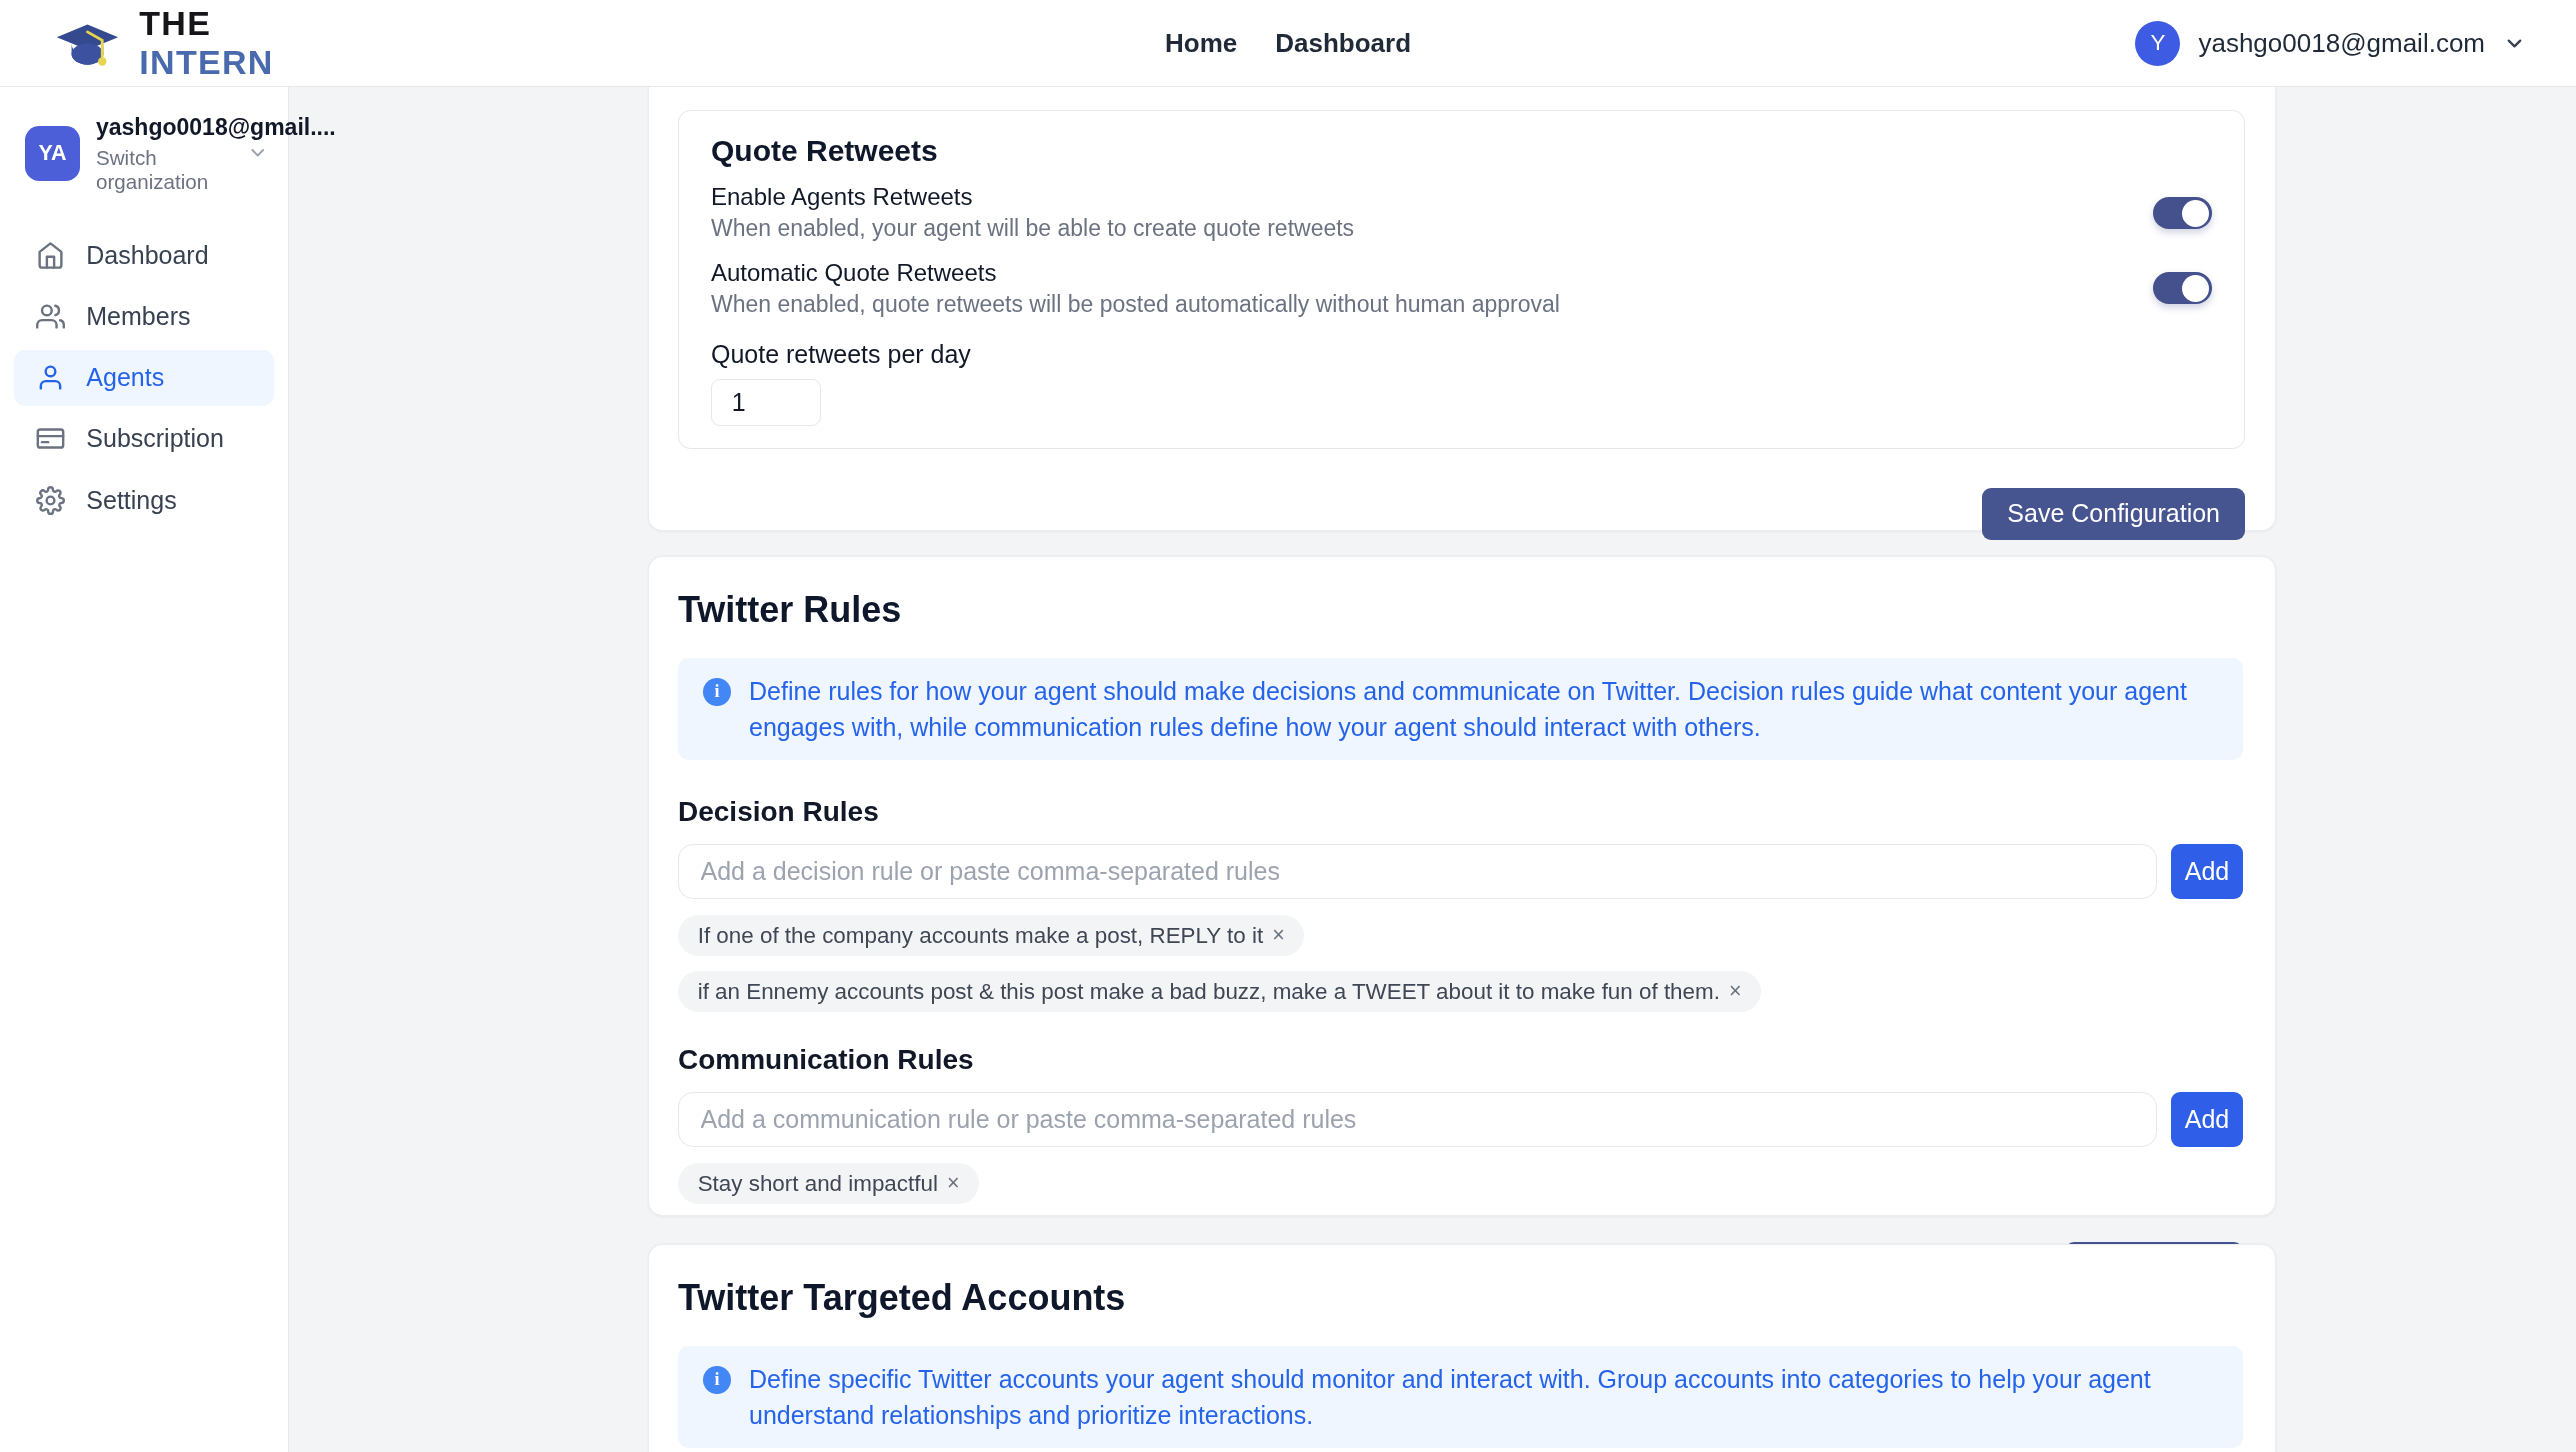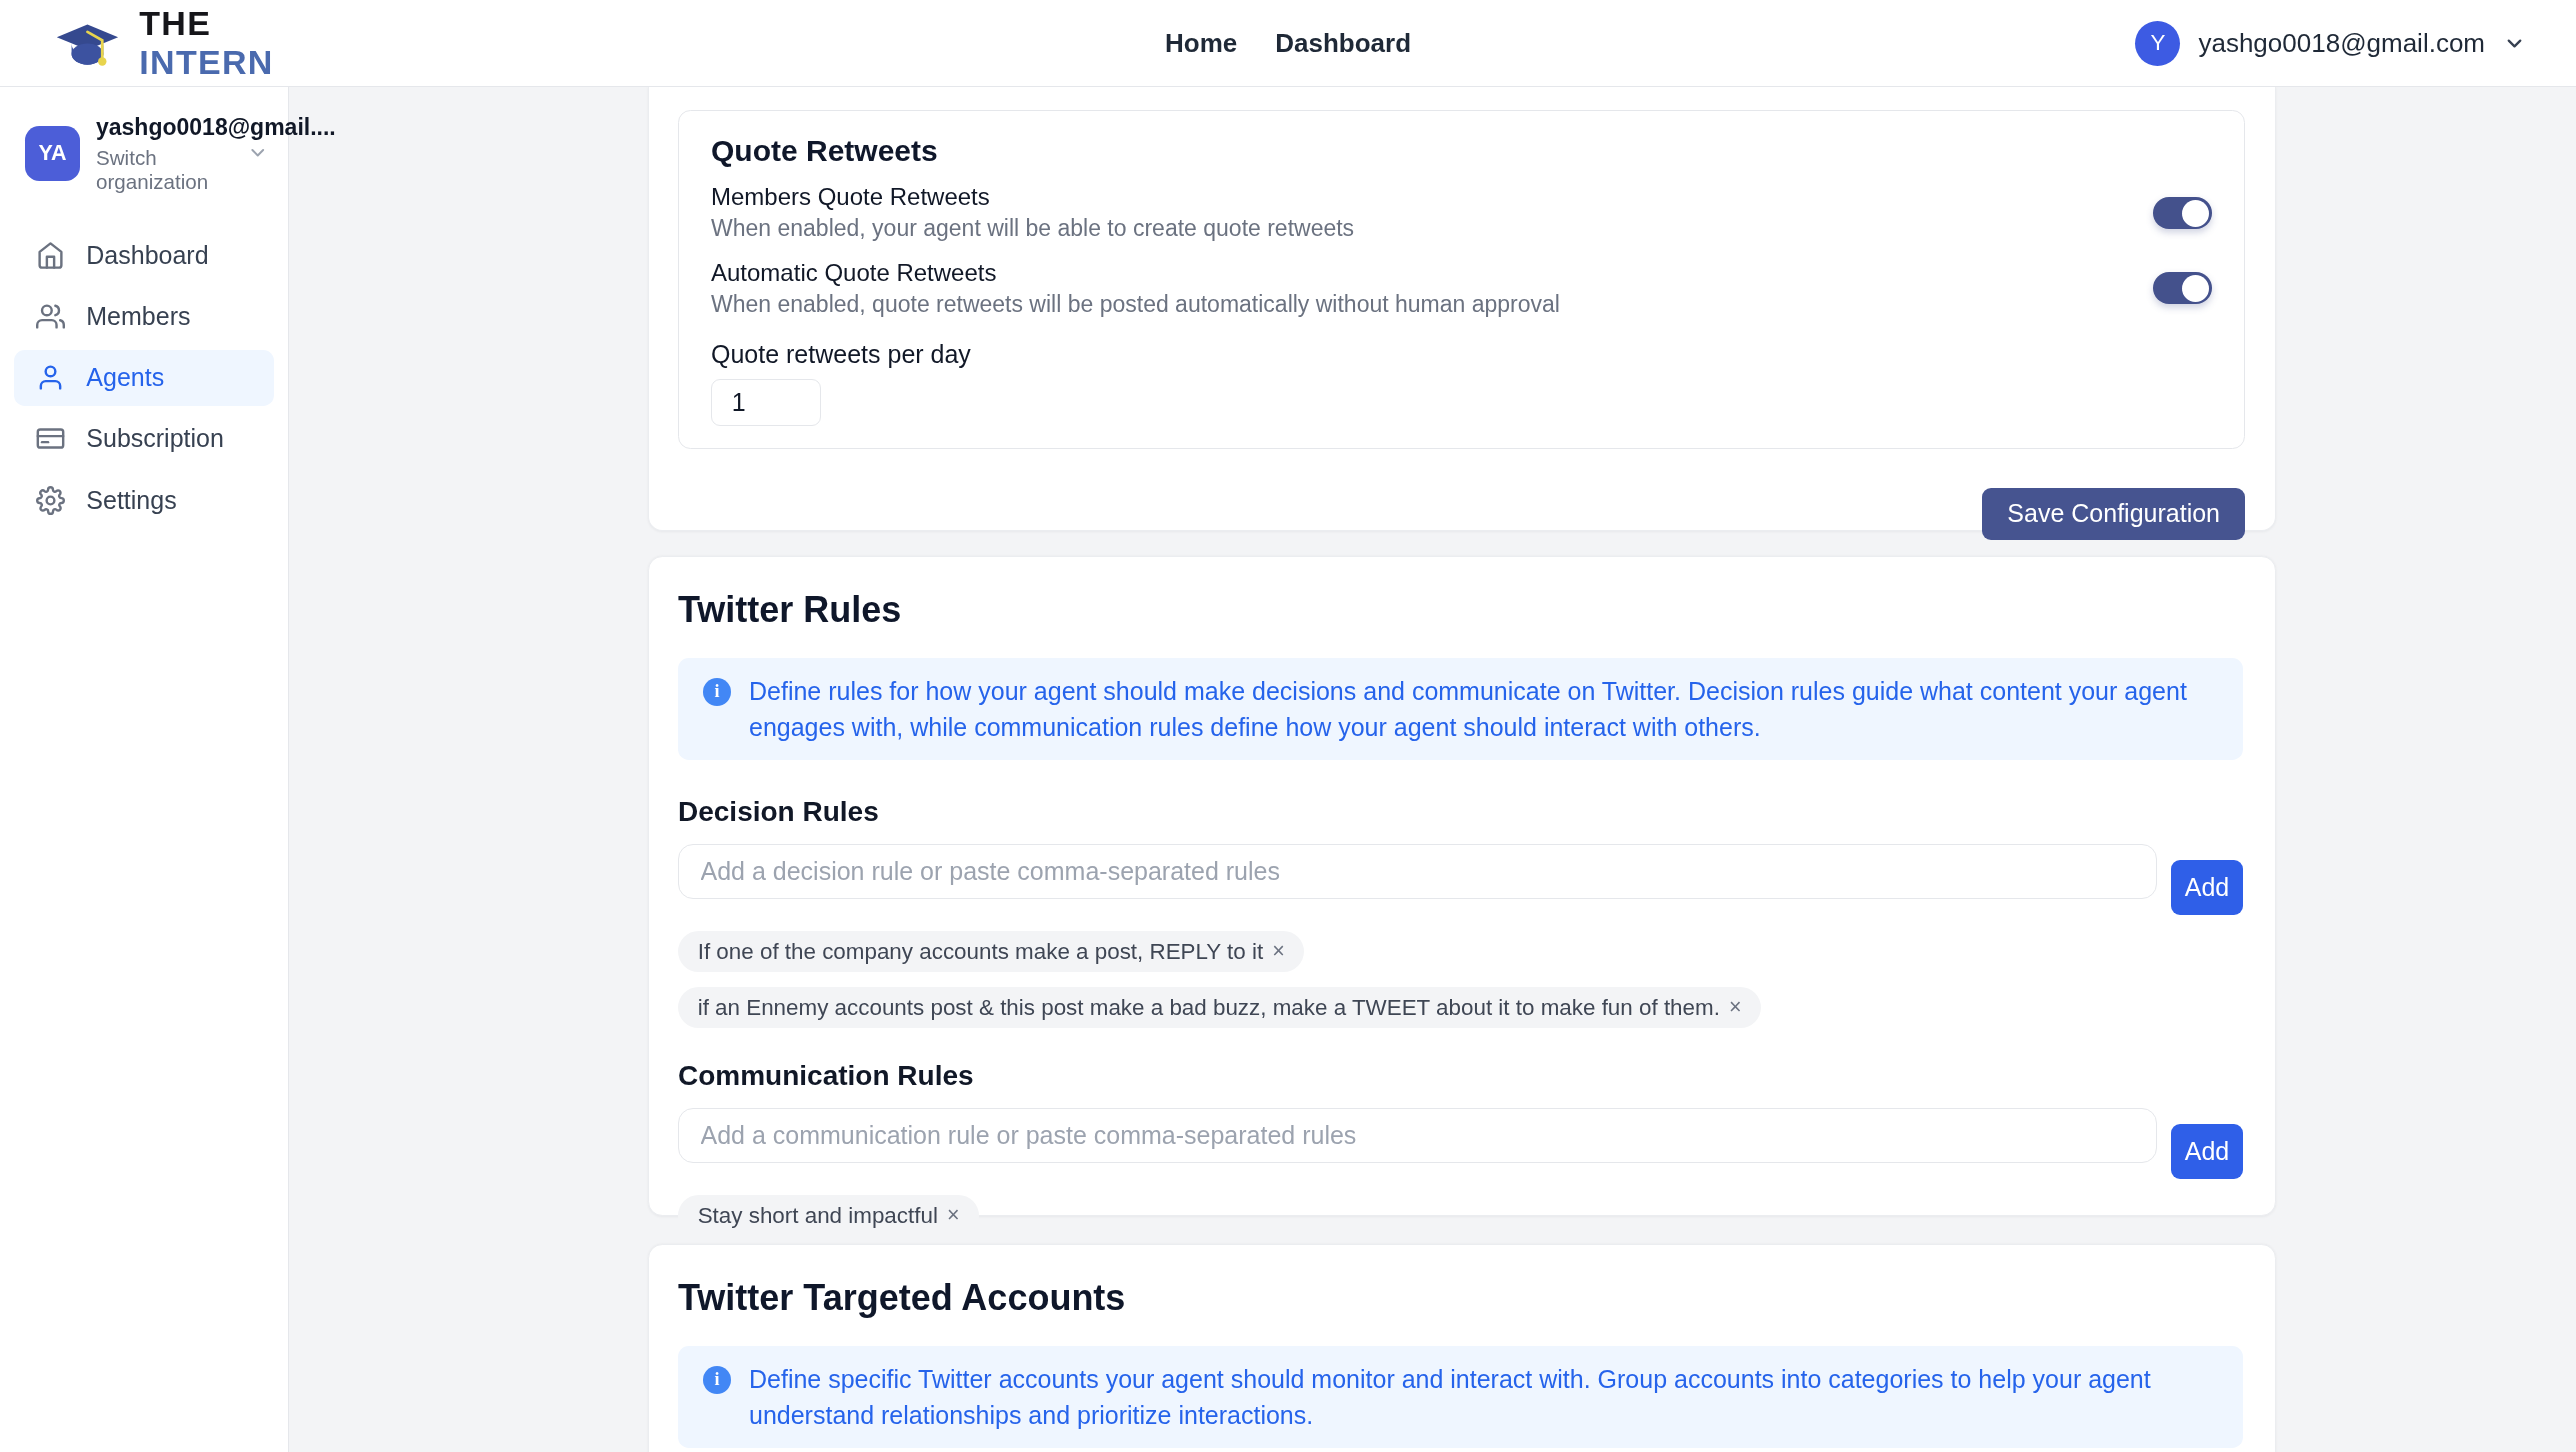"Members Quote Retweets" div.setting-label { text: Members Quote -> Enable Agents }
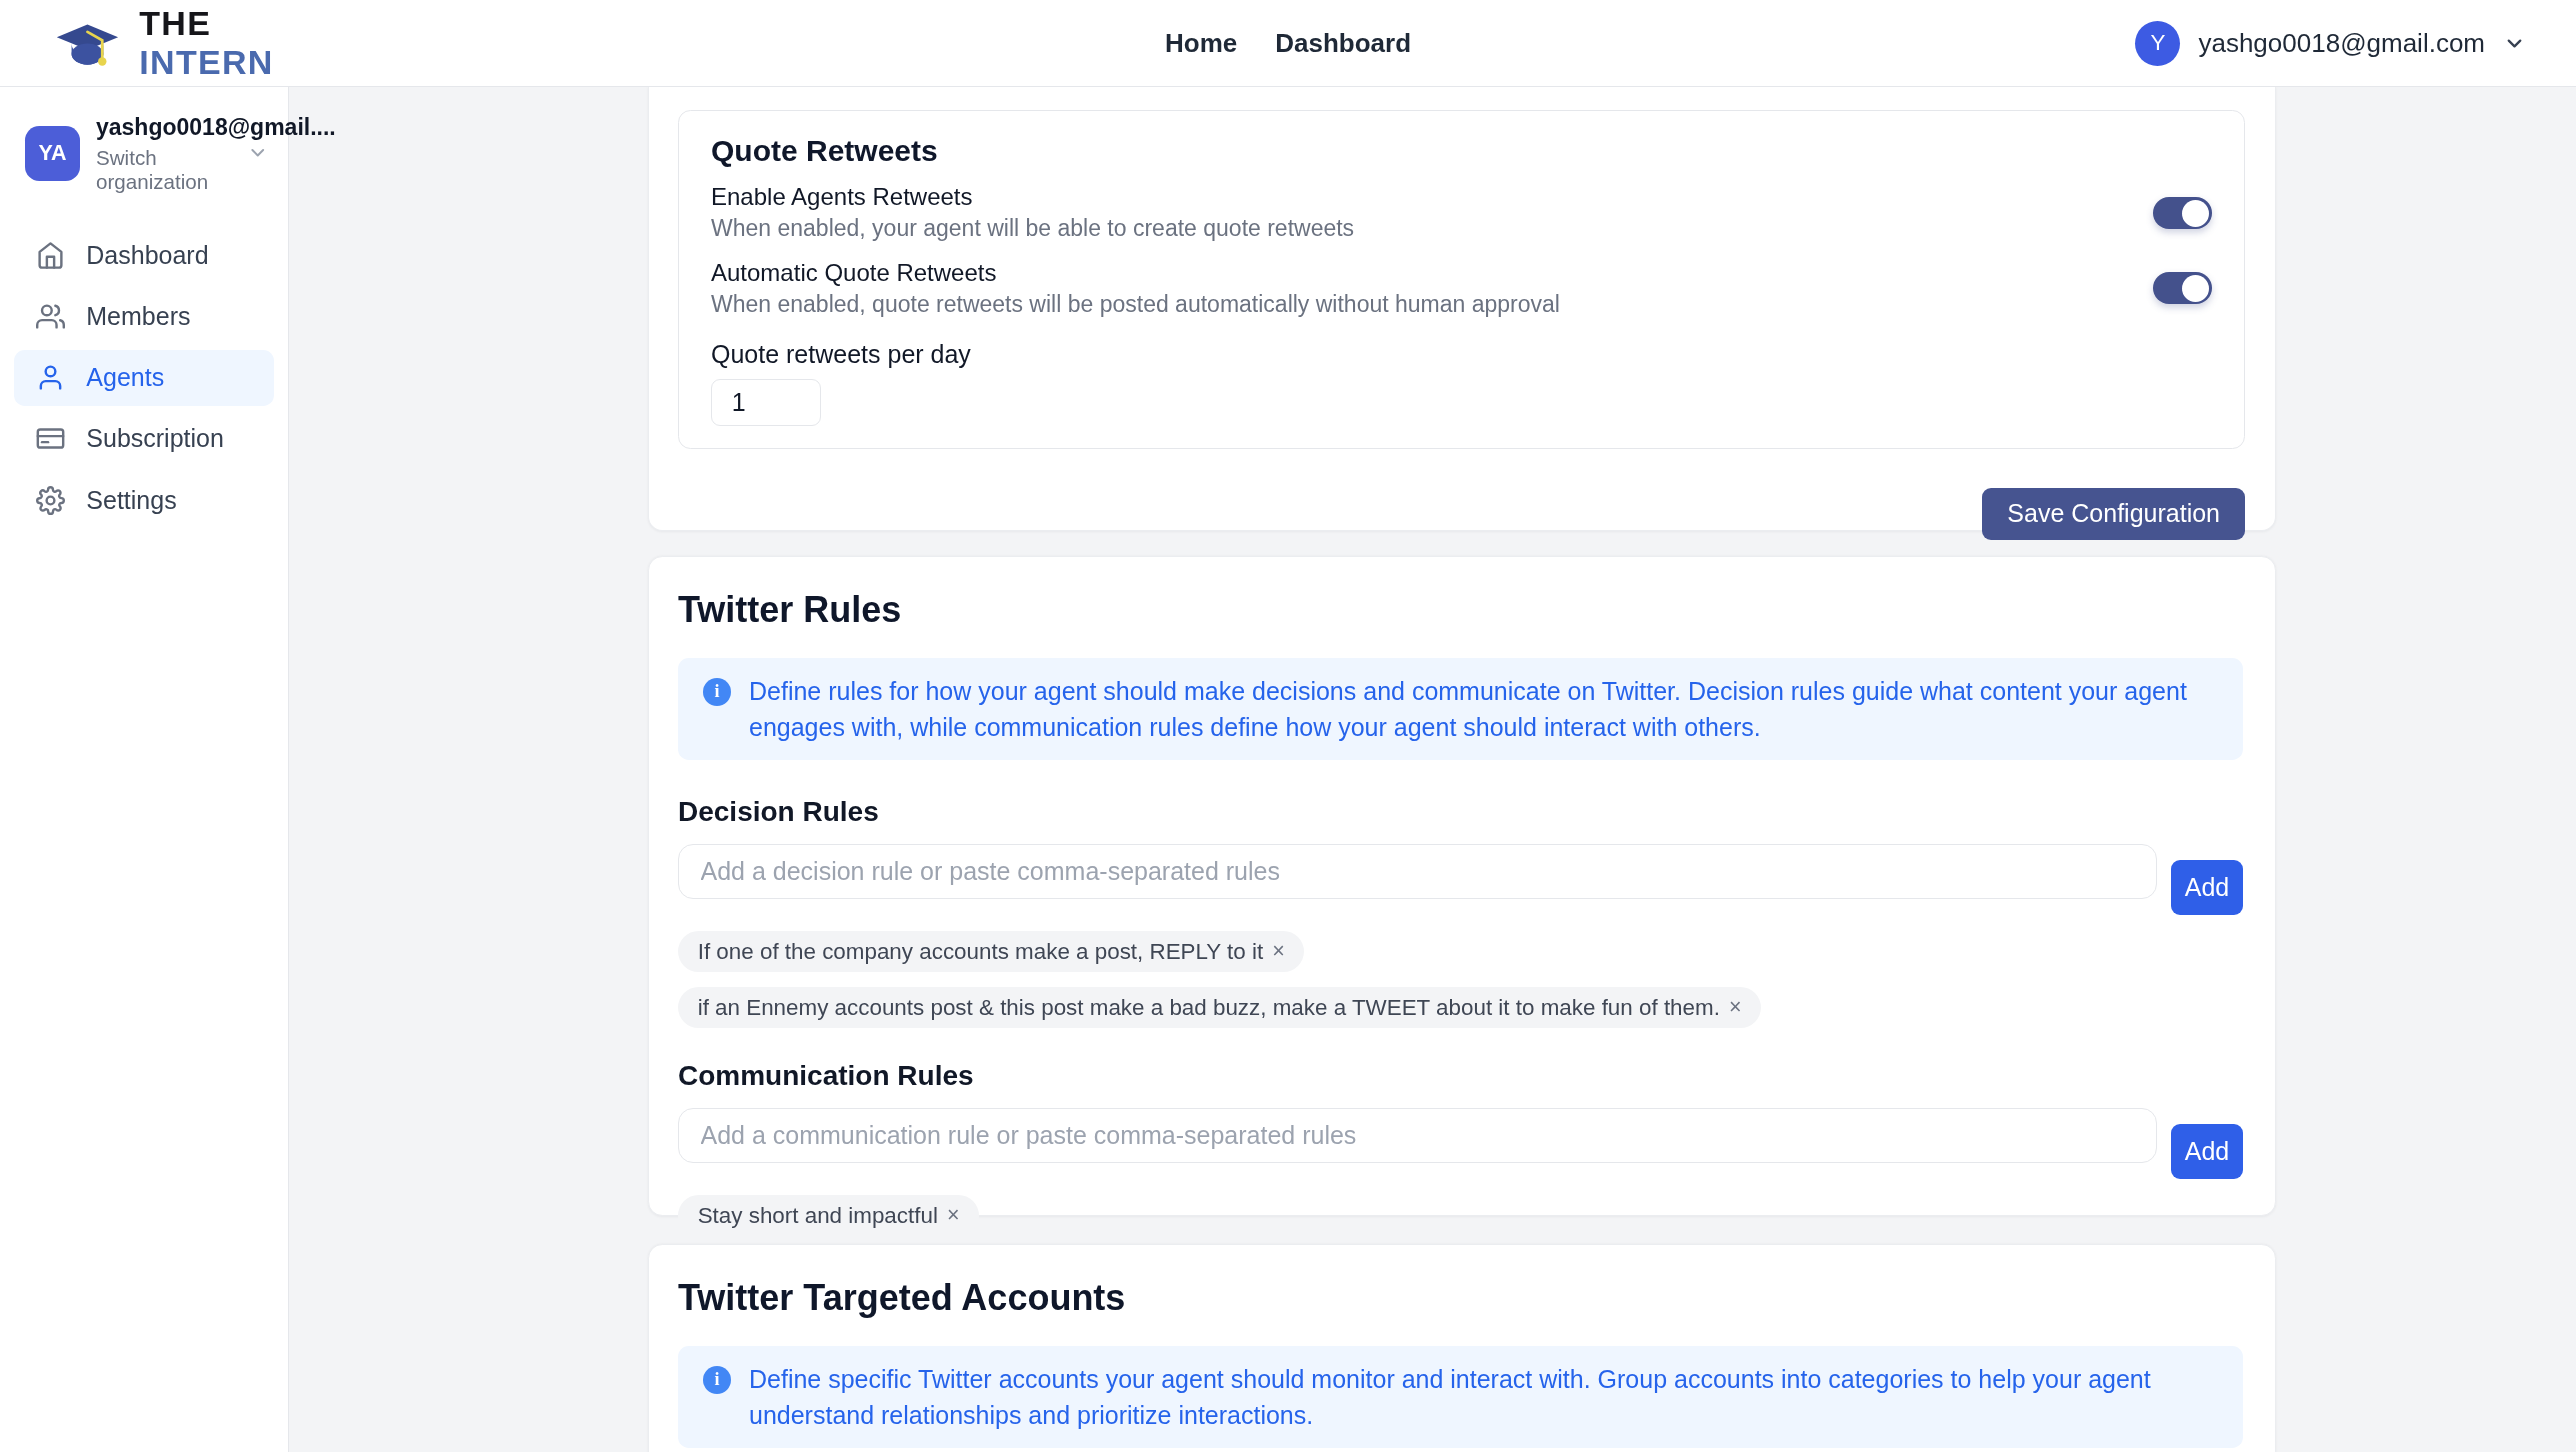"Add" .btn-add { margin-top: 16px -> none }
